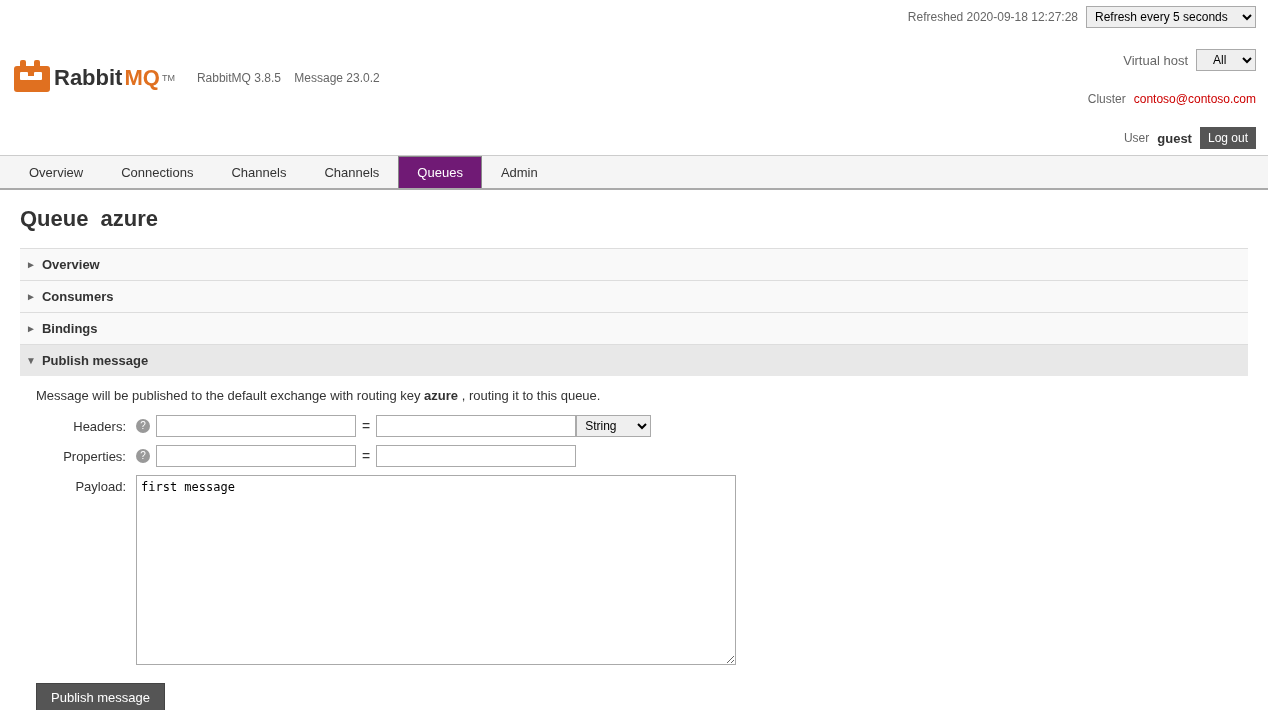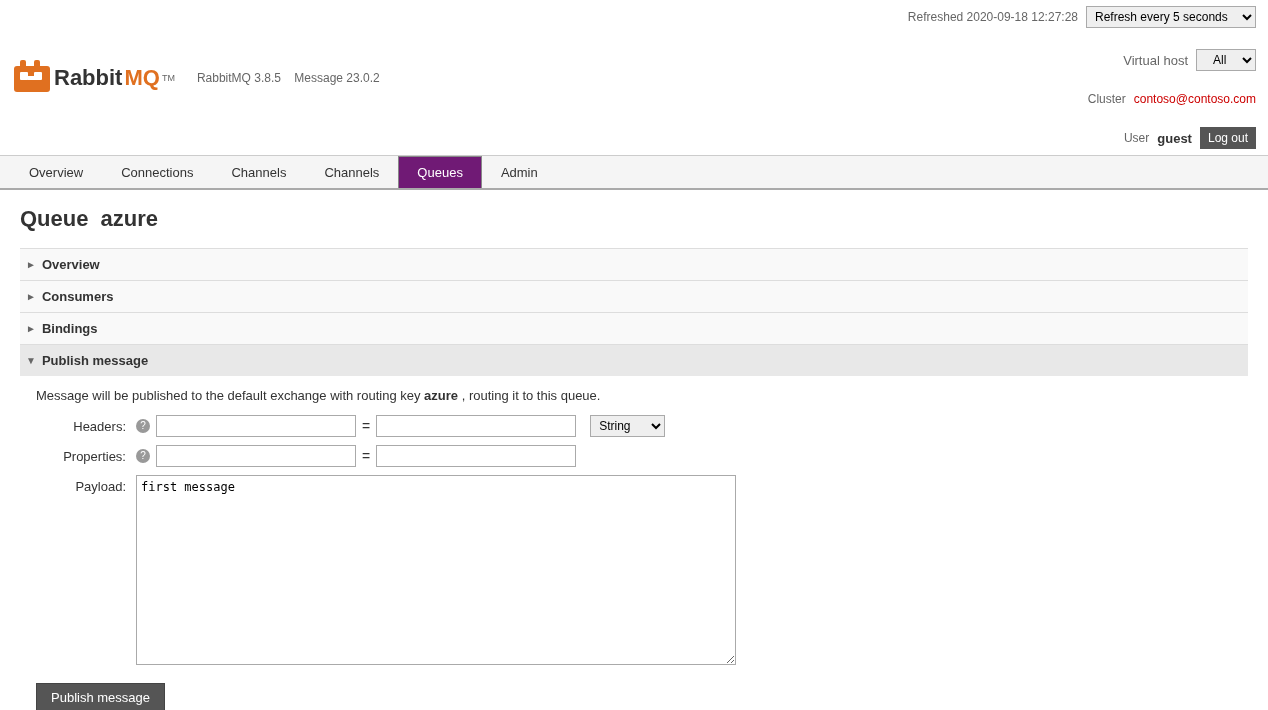"String" .type-select { margin-left: 14px -> 0 }
